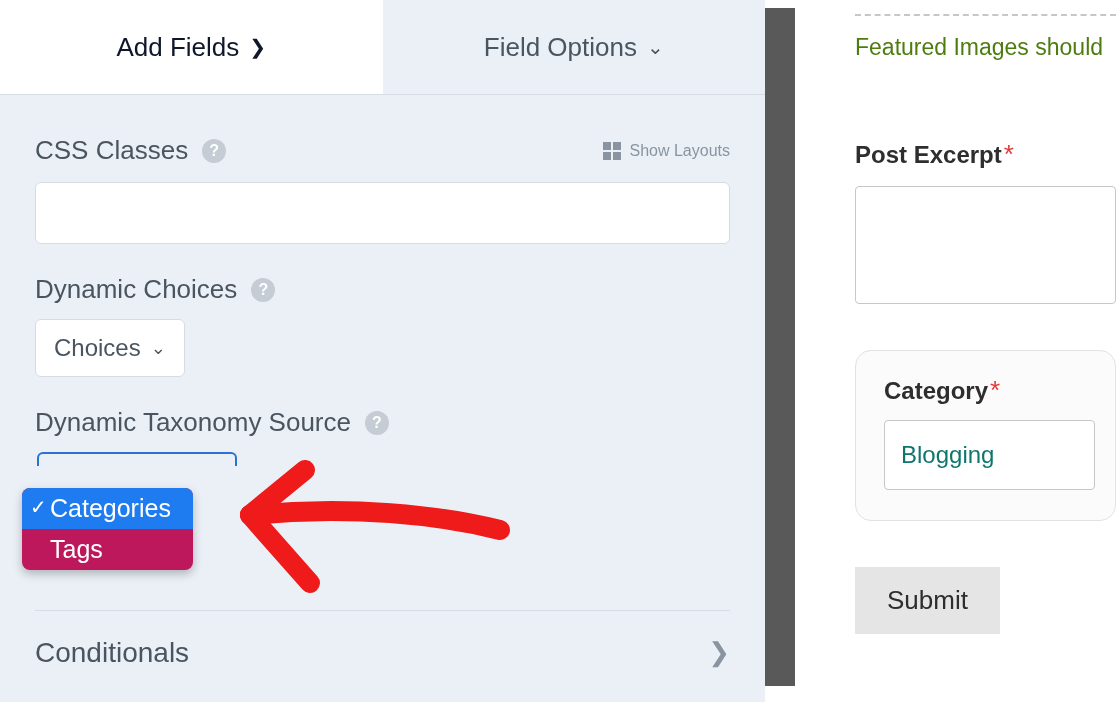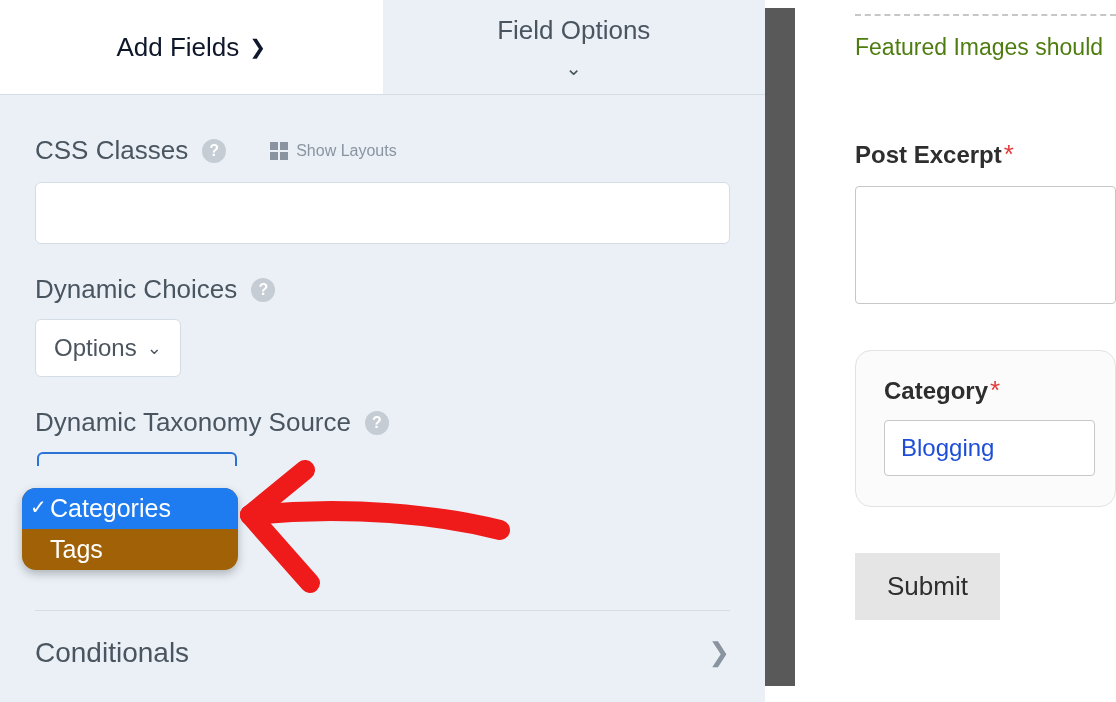"Field Options" .tab.active { flex-direction: column -> none }
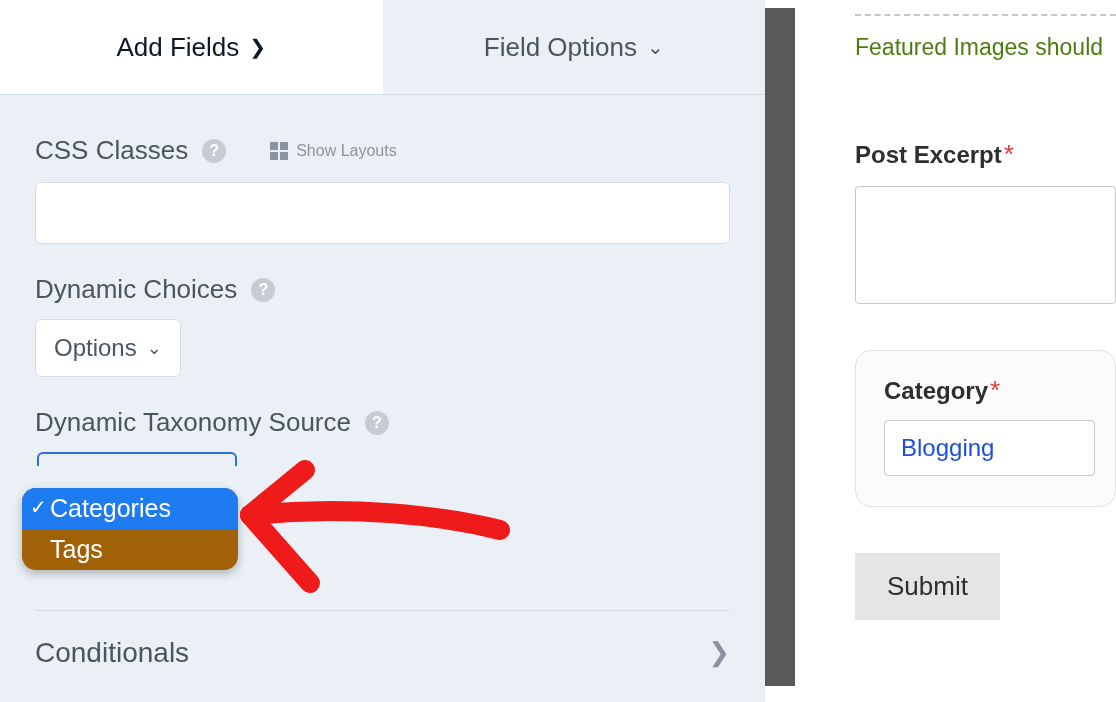"CSS Classes" .row-label { justify-content: none -> space-between }
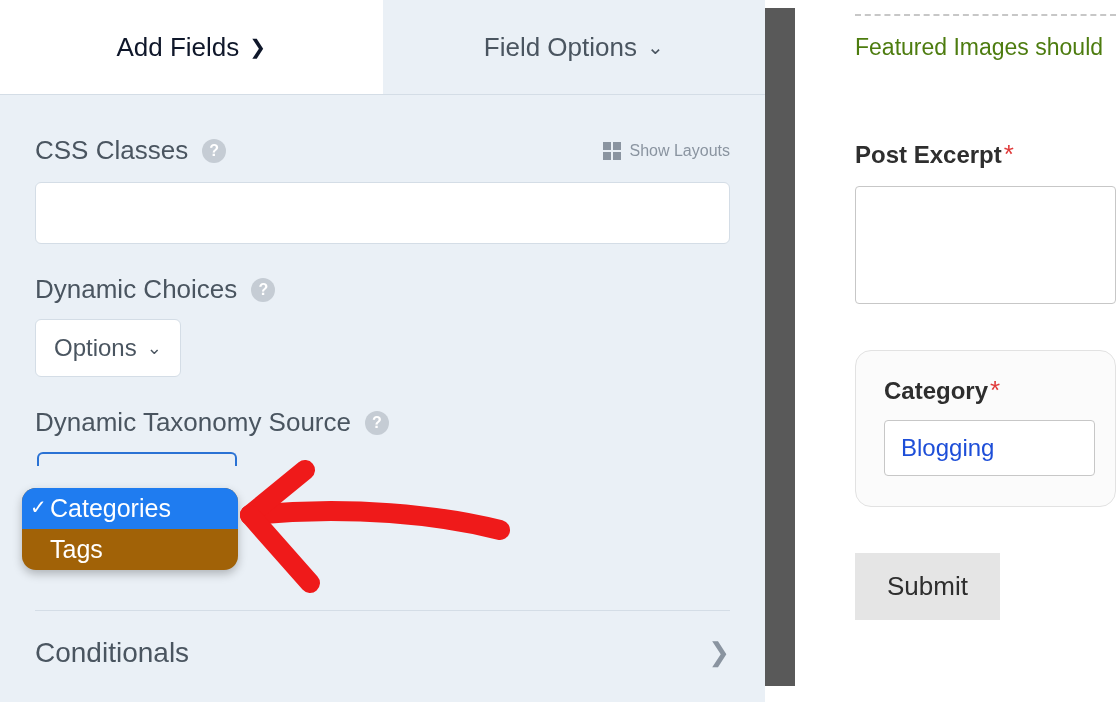"Options" span { text: Options -> Choices }
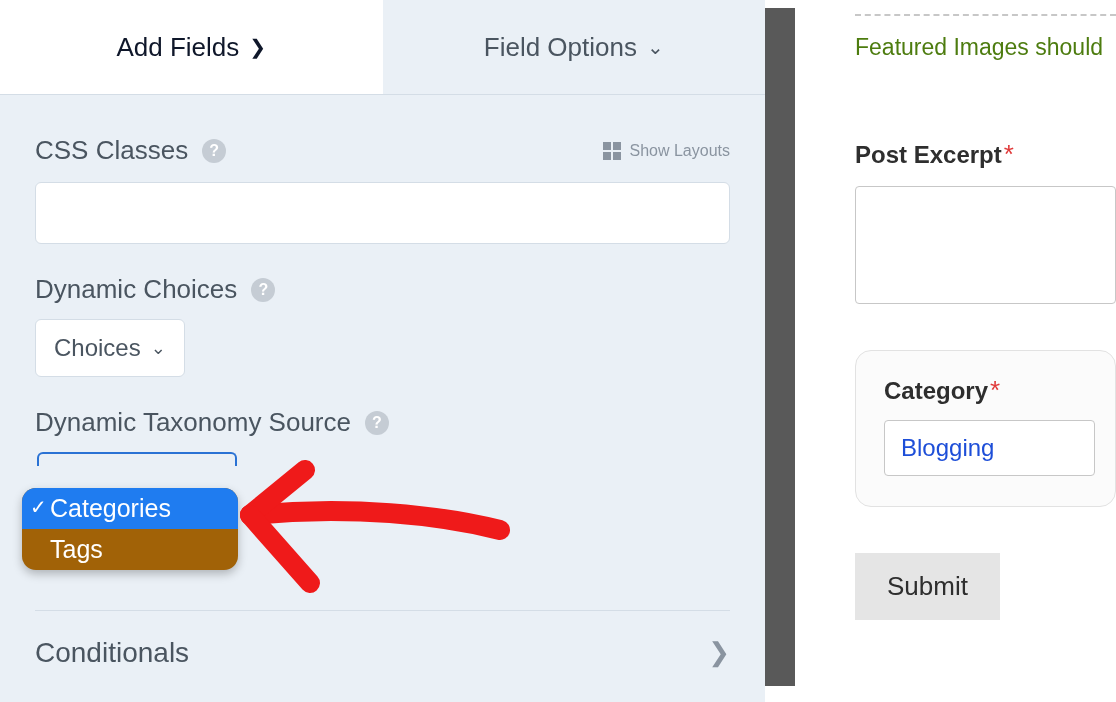"Blogging" .category-select { color: #1d4ed8 -> #0f766e; height: 56px -> 70px }
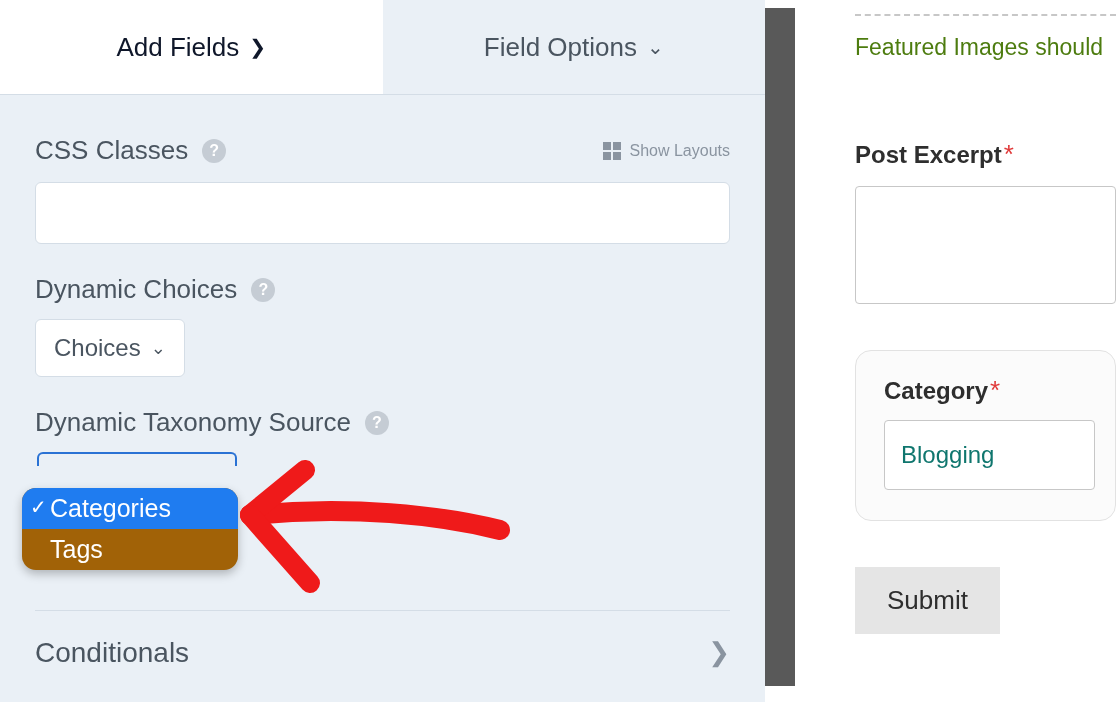"Categories" .dropdown-list { background: #a16207 -> #be185d; border-radius: 14px -> 8px; width: 216px -> 171px }
